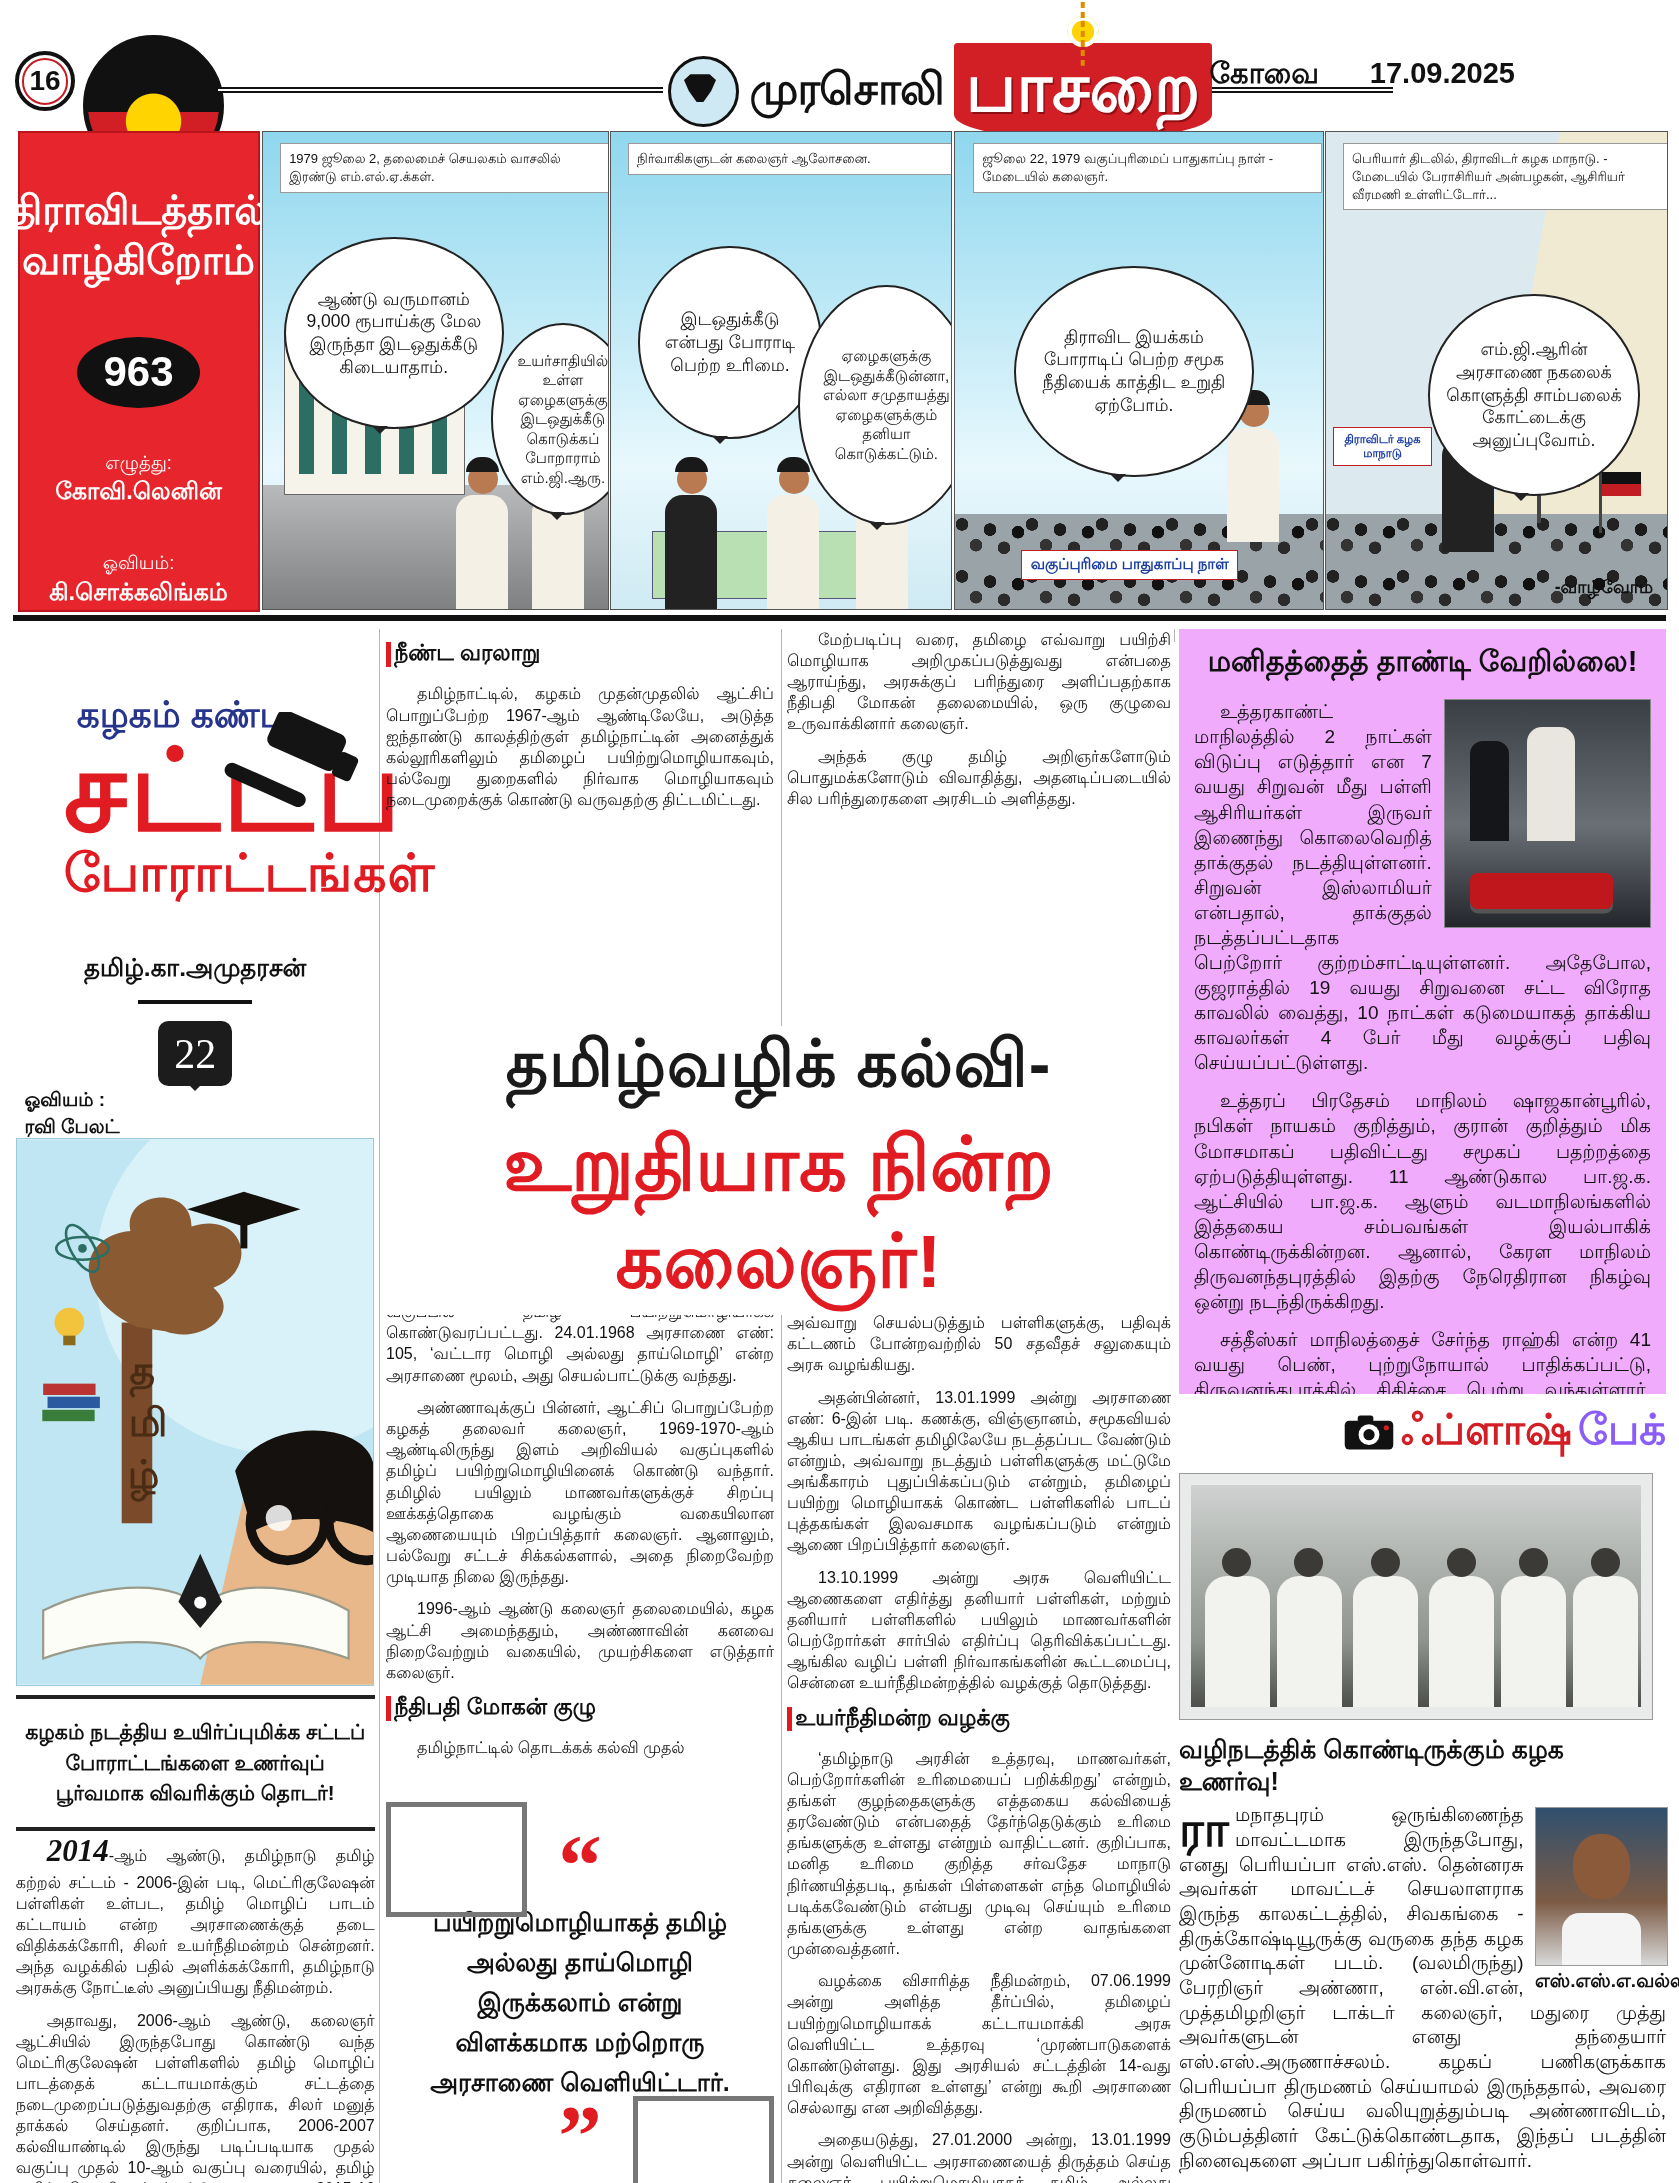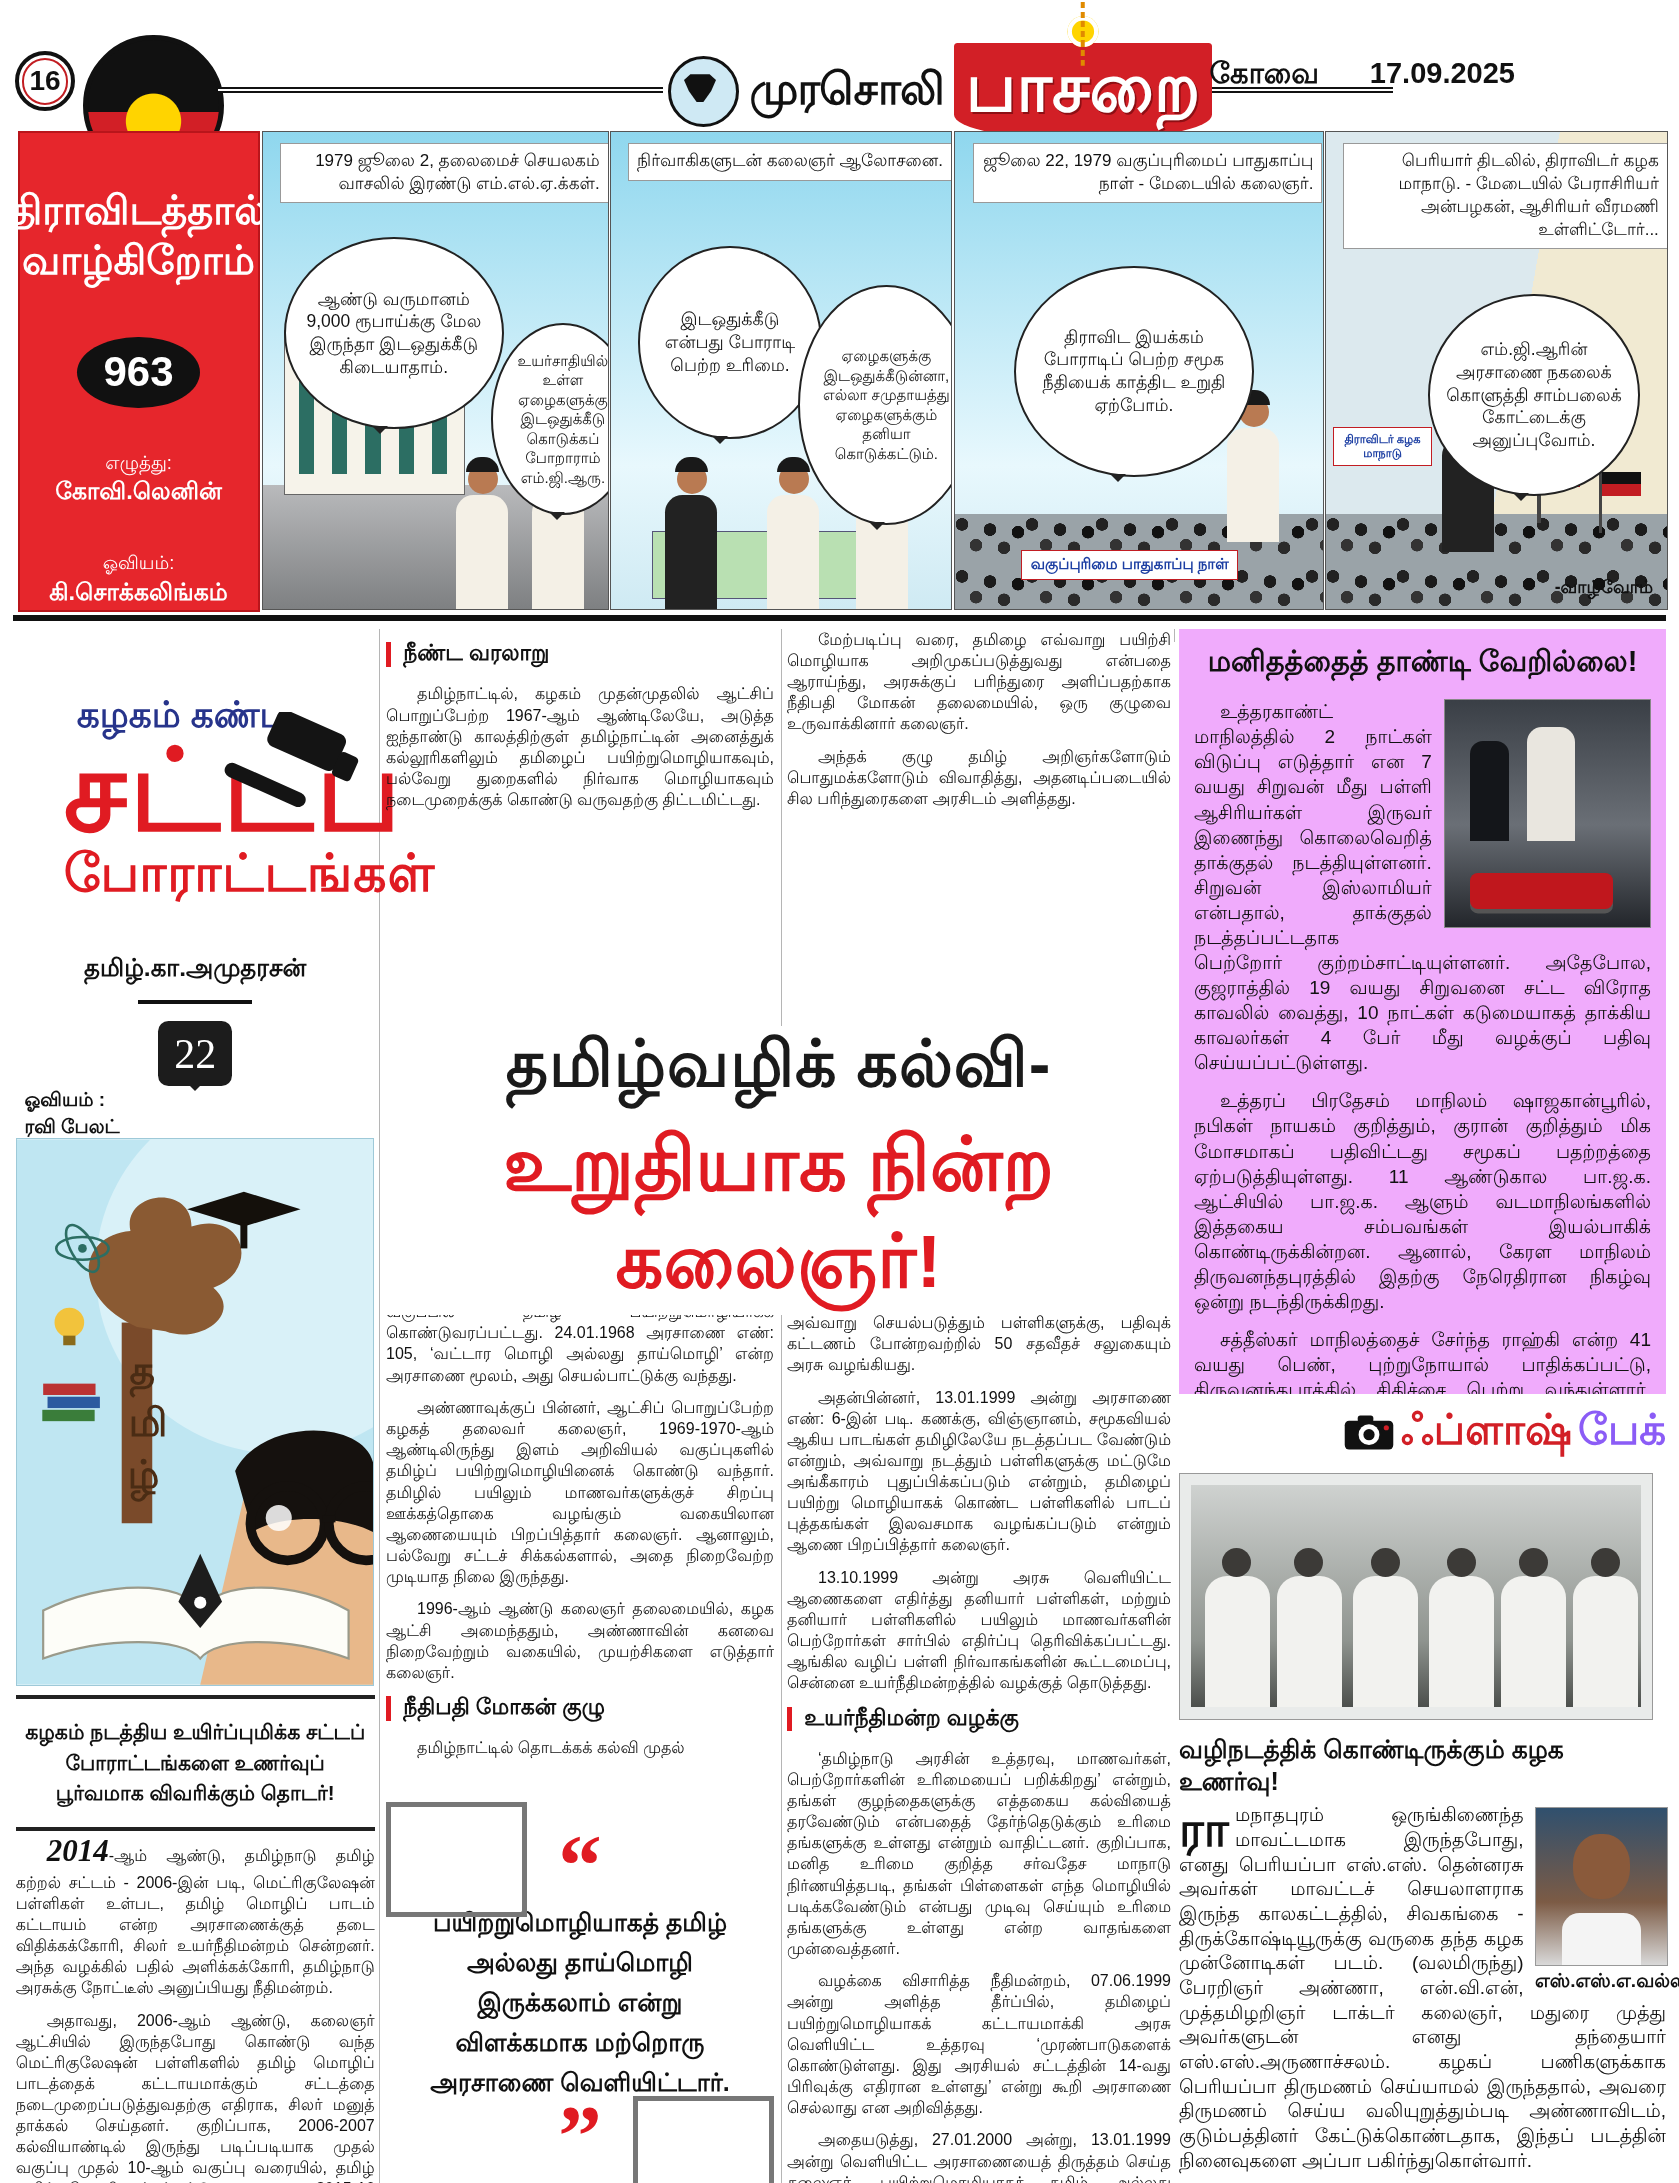"1979 ஜூலை 2, தலைமைச் செயலகம்" .cap { font-size: 17px -> 13px; text-align: right -> left }
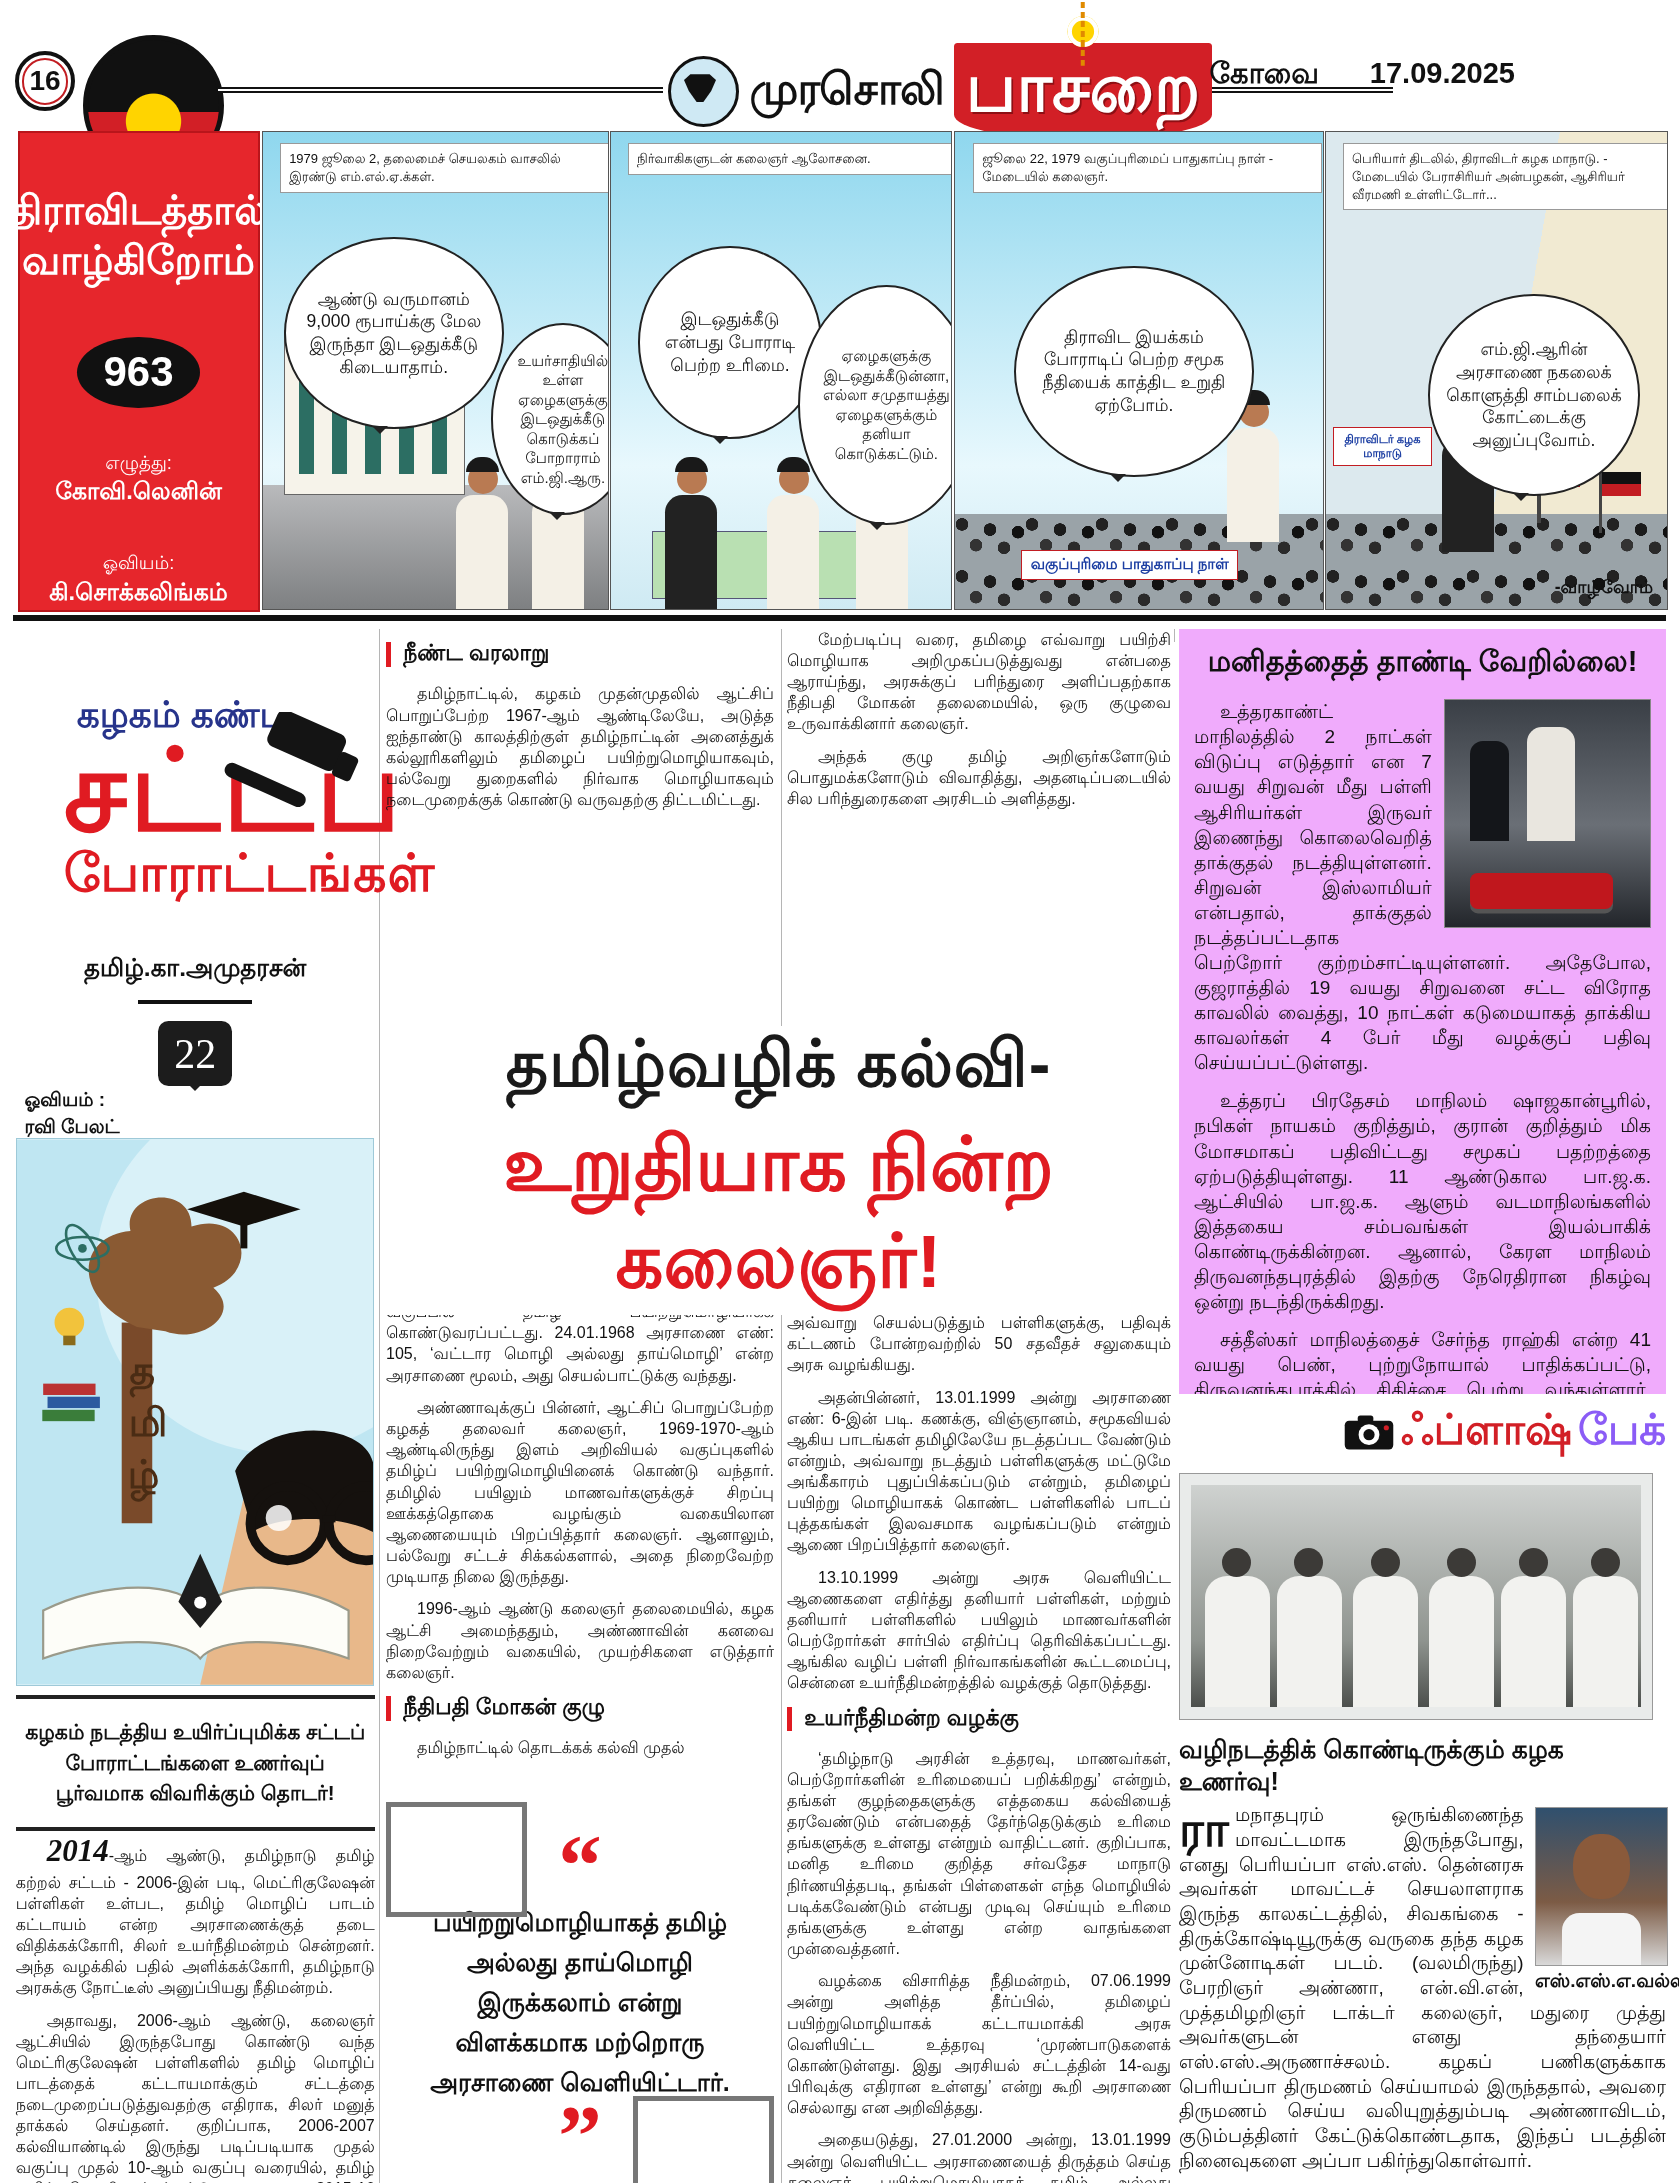"நீண்ட வரலாறு" .subhead { gap: 12px -> 3px }
